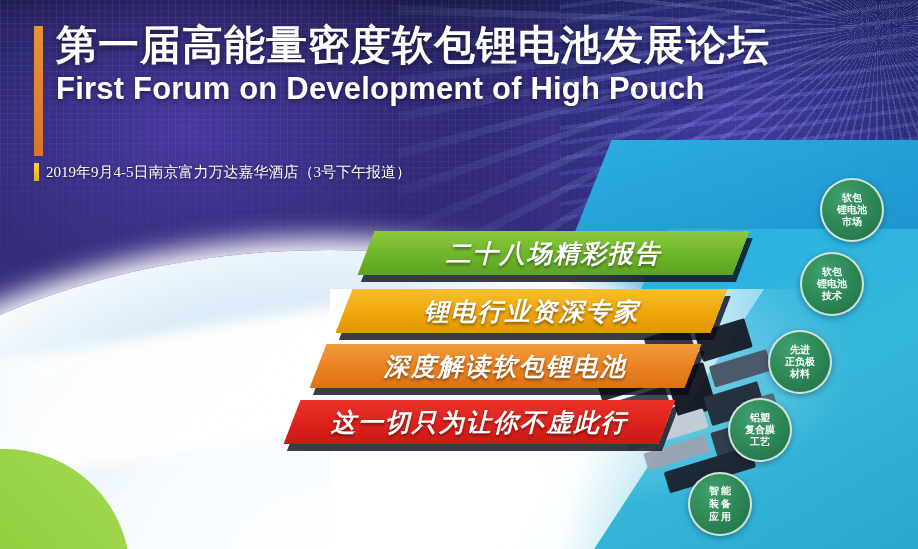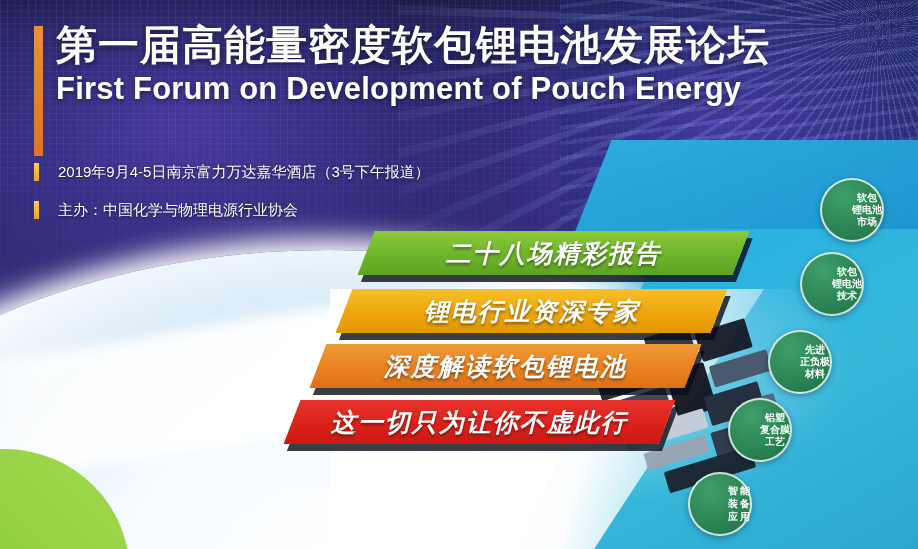"First Forum on Development of" div.t-en { text: Pouch Energy -> High Pouch }
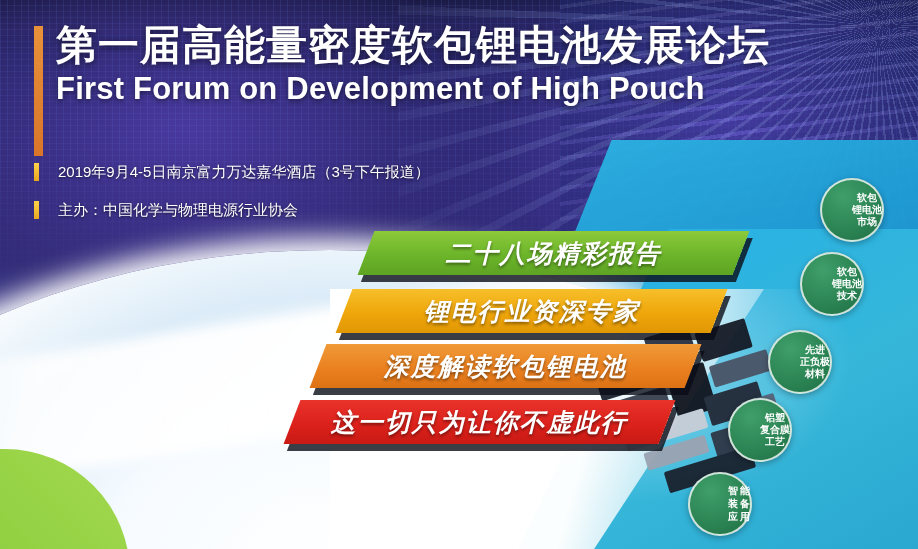"2019年9月4-5日南京富力万达嘉华酒店（3号下午报道）" .info-group { font-family: none -> Liberation Serif, serif; padding-left: 24px -> 12px }
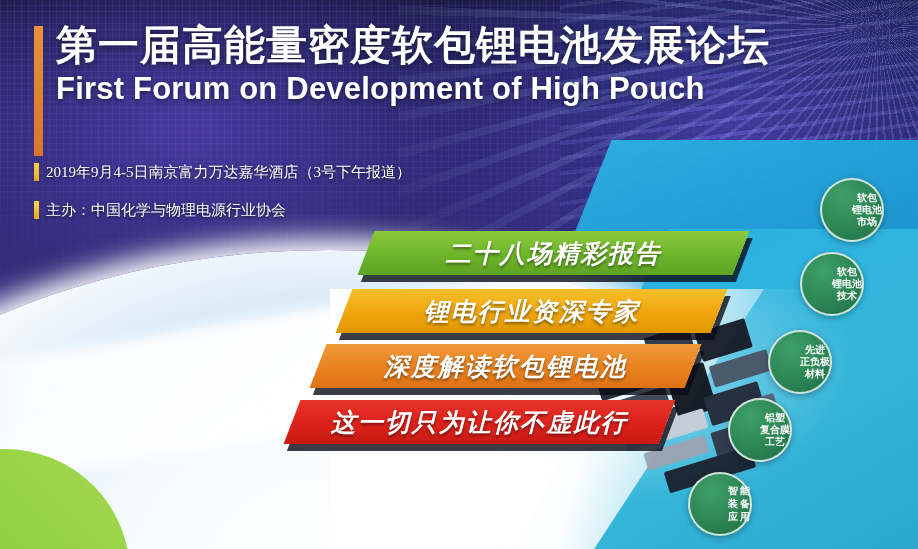"软包" .badge { justify-content: flex-end -> center }
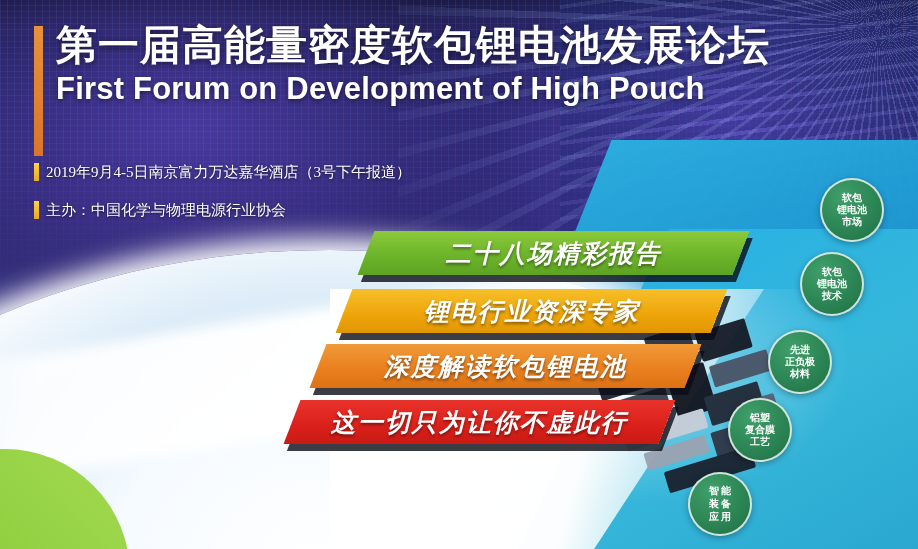"主办：中国化学与物理电源行业协会" div.info-line { html: <div>主办：中国化学与物理电源行业协会</div> -> none }
